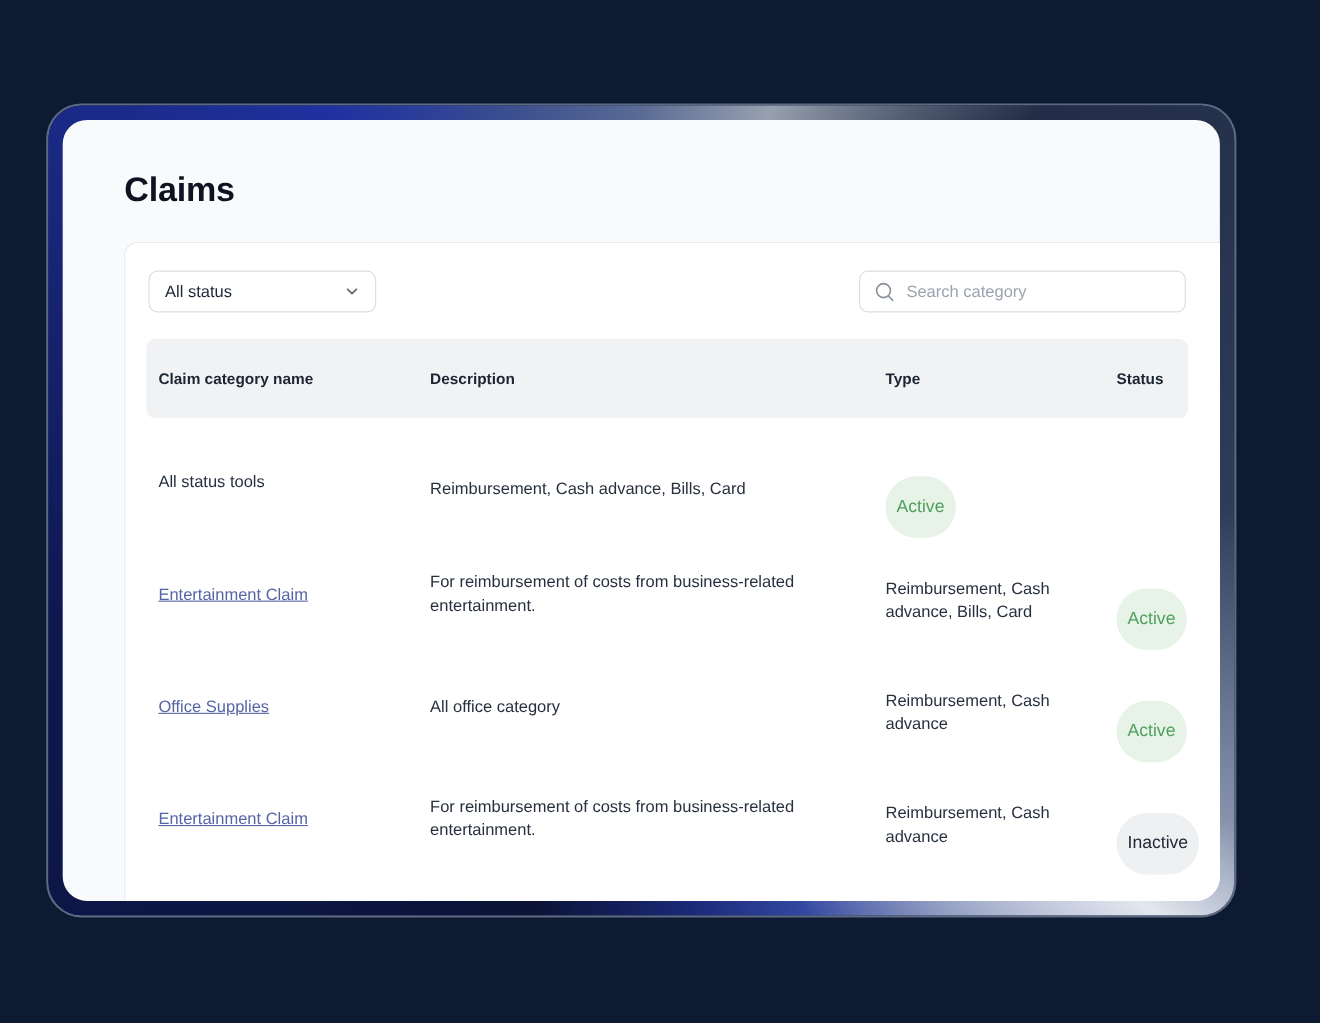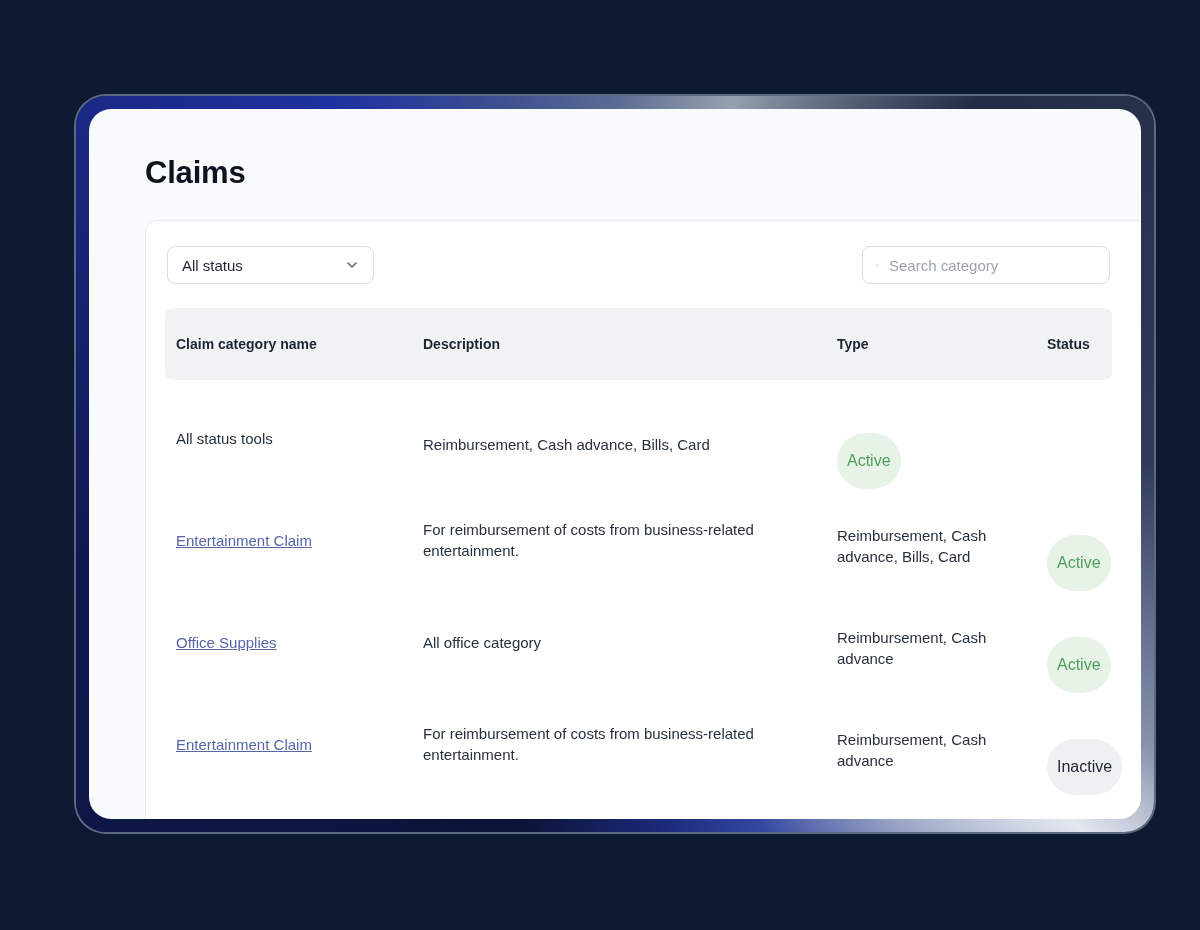"Claims" .frame { left: 76px -> 44px }
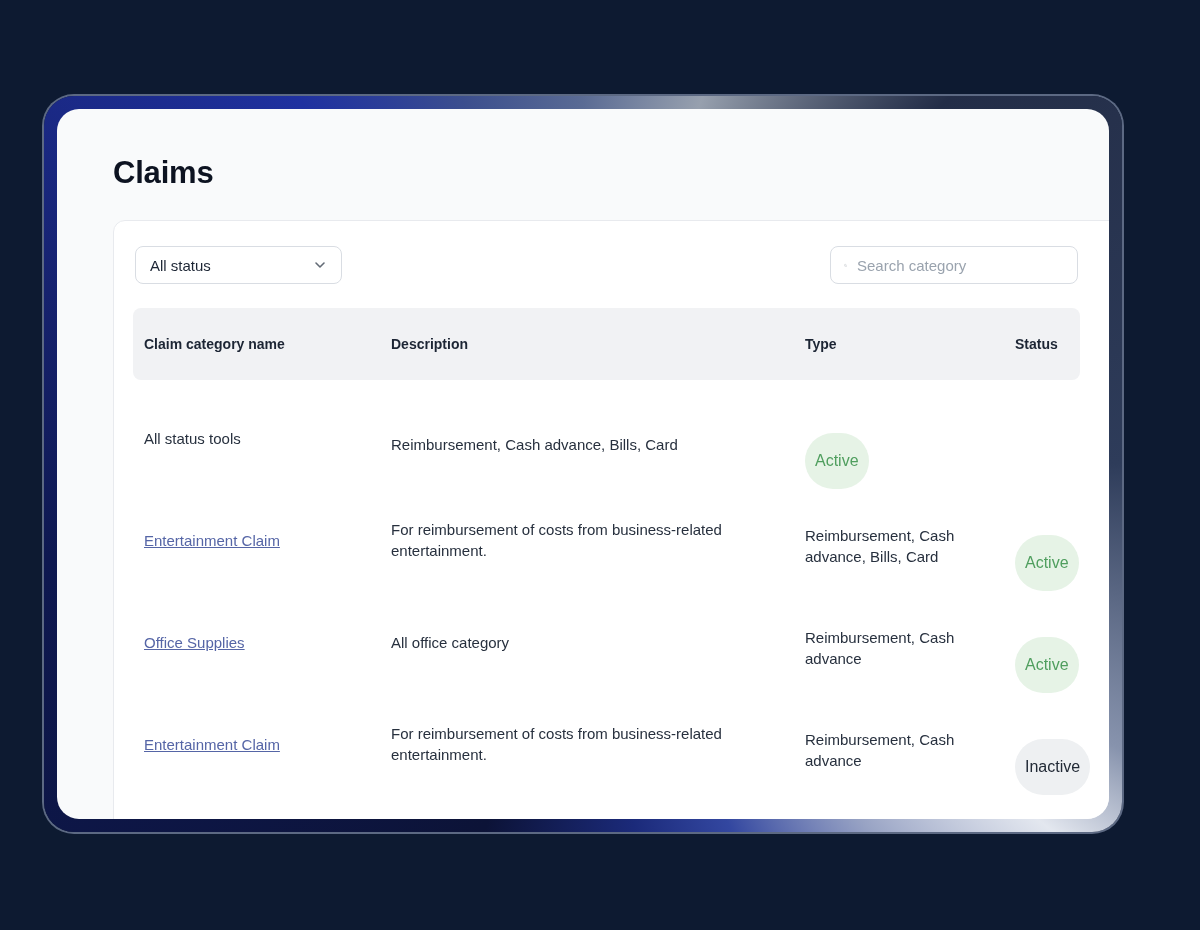"Search category" .search-box { width: 248px -> 297px }
